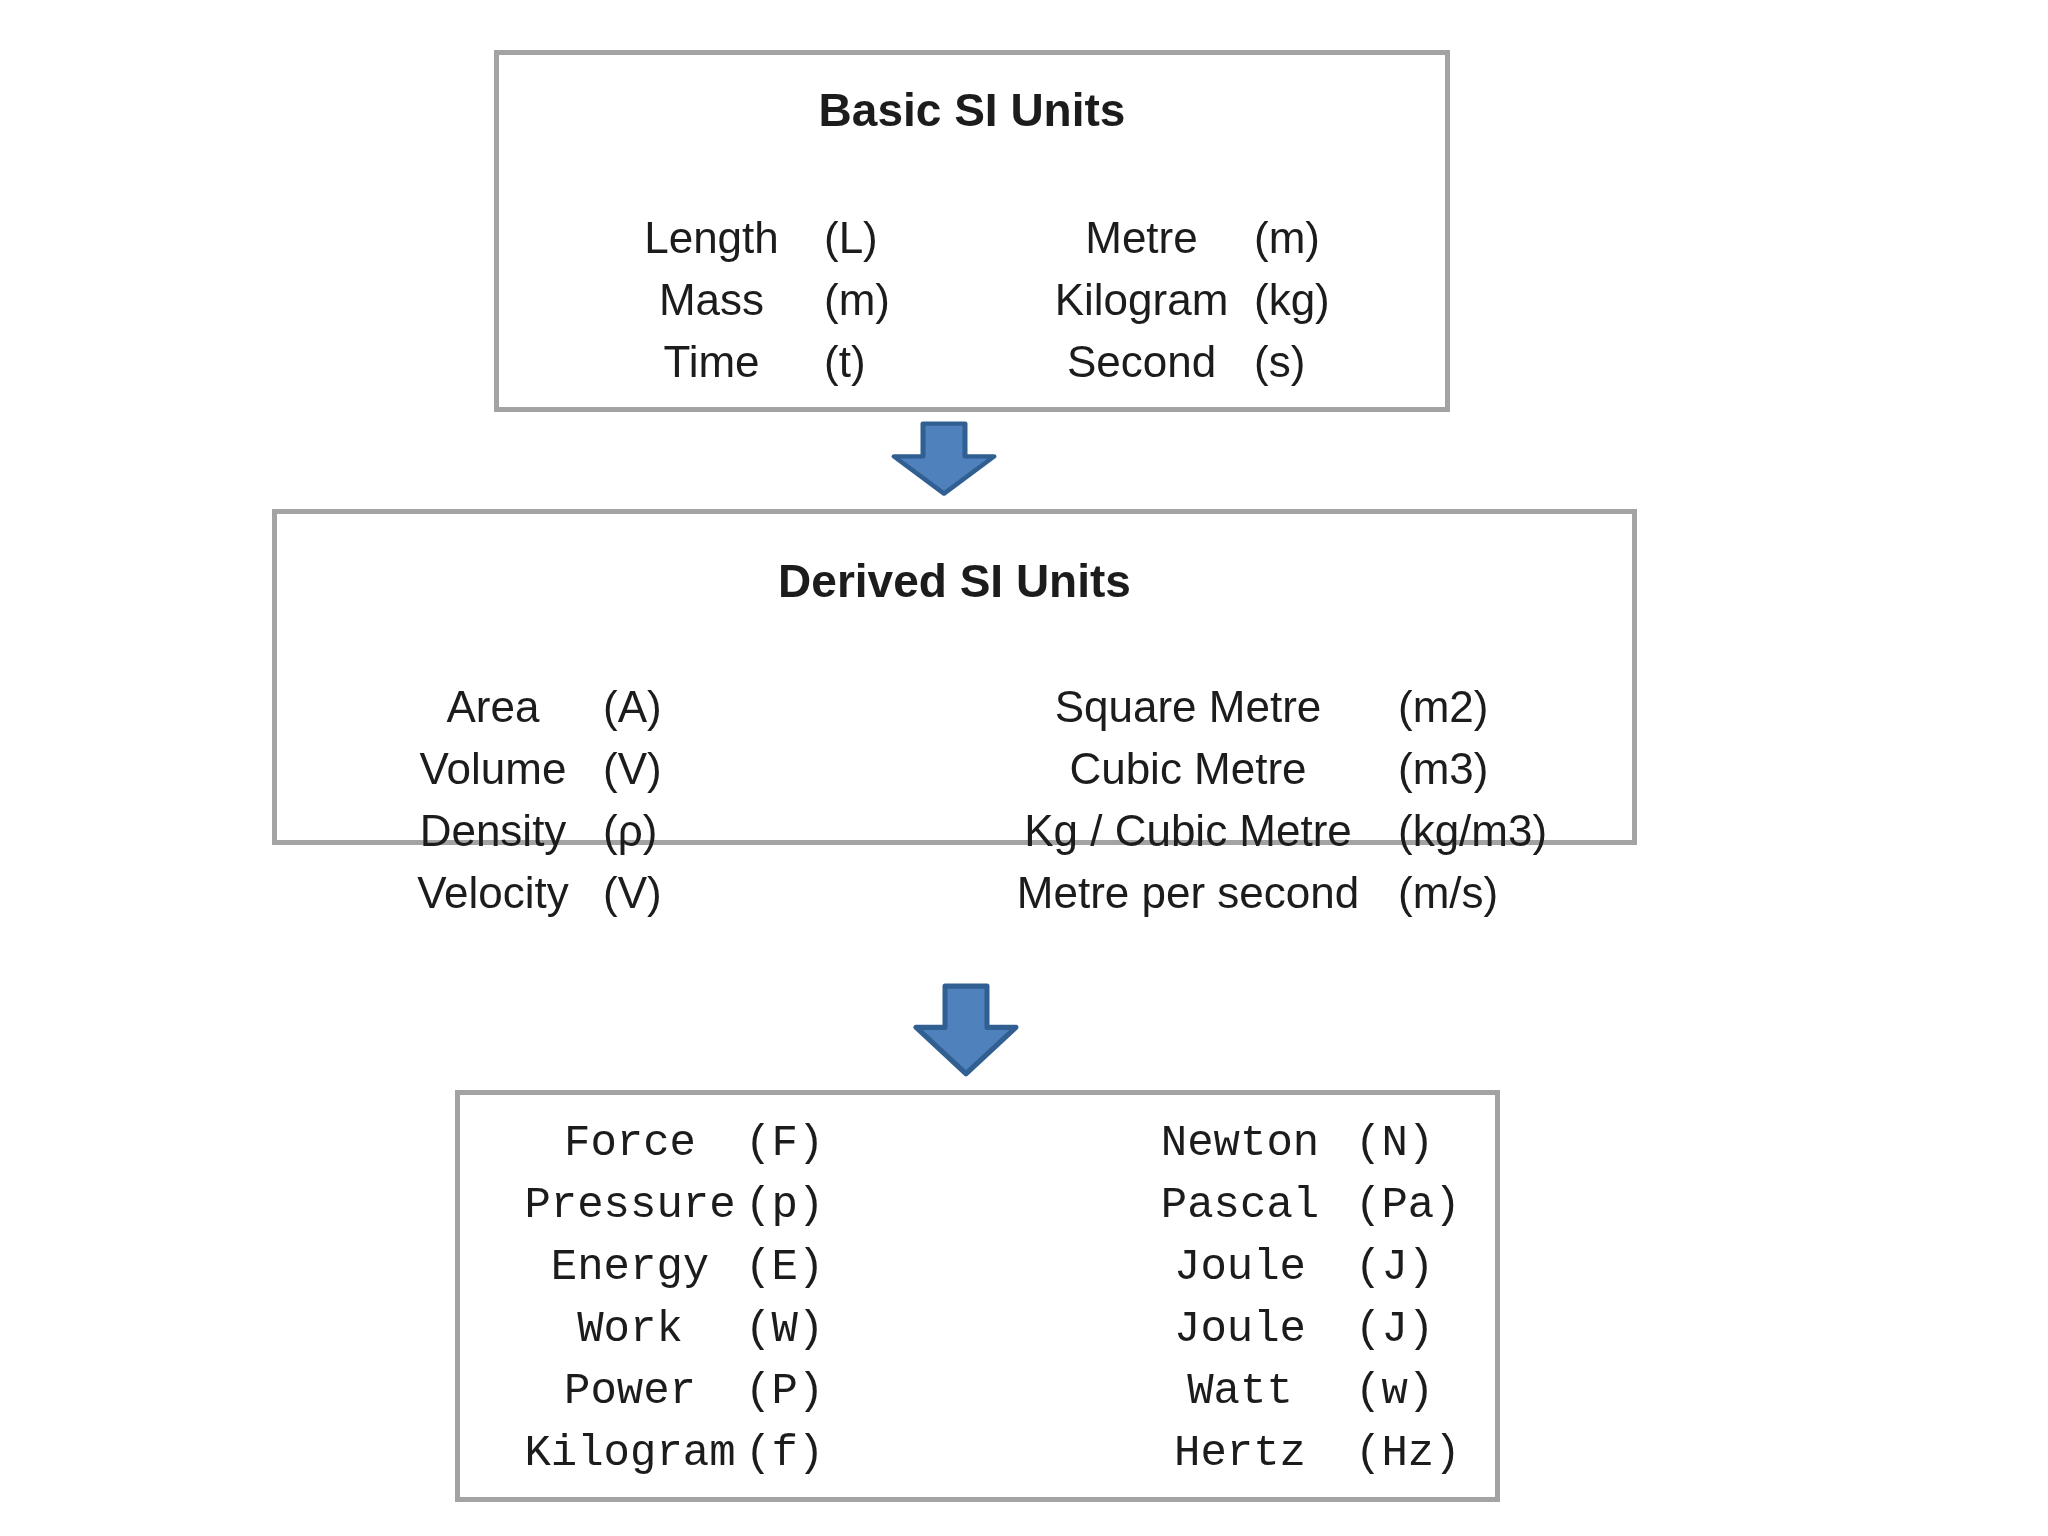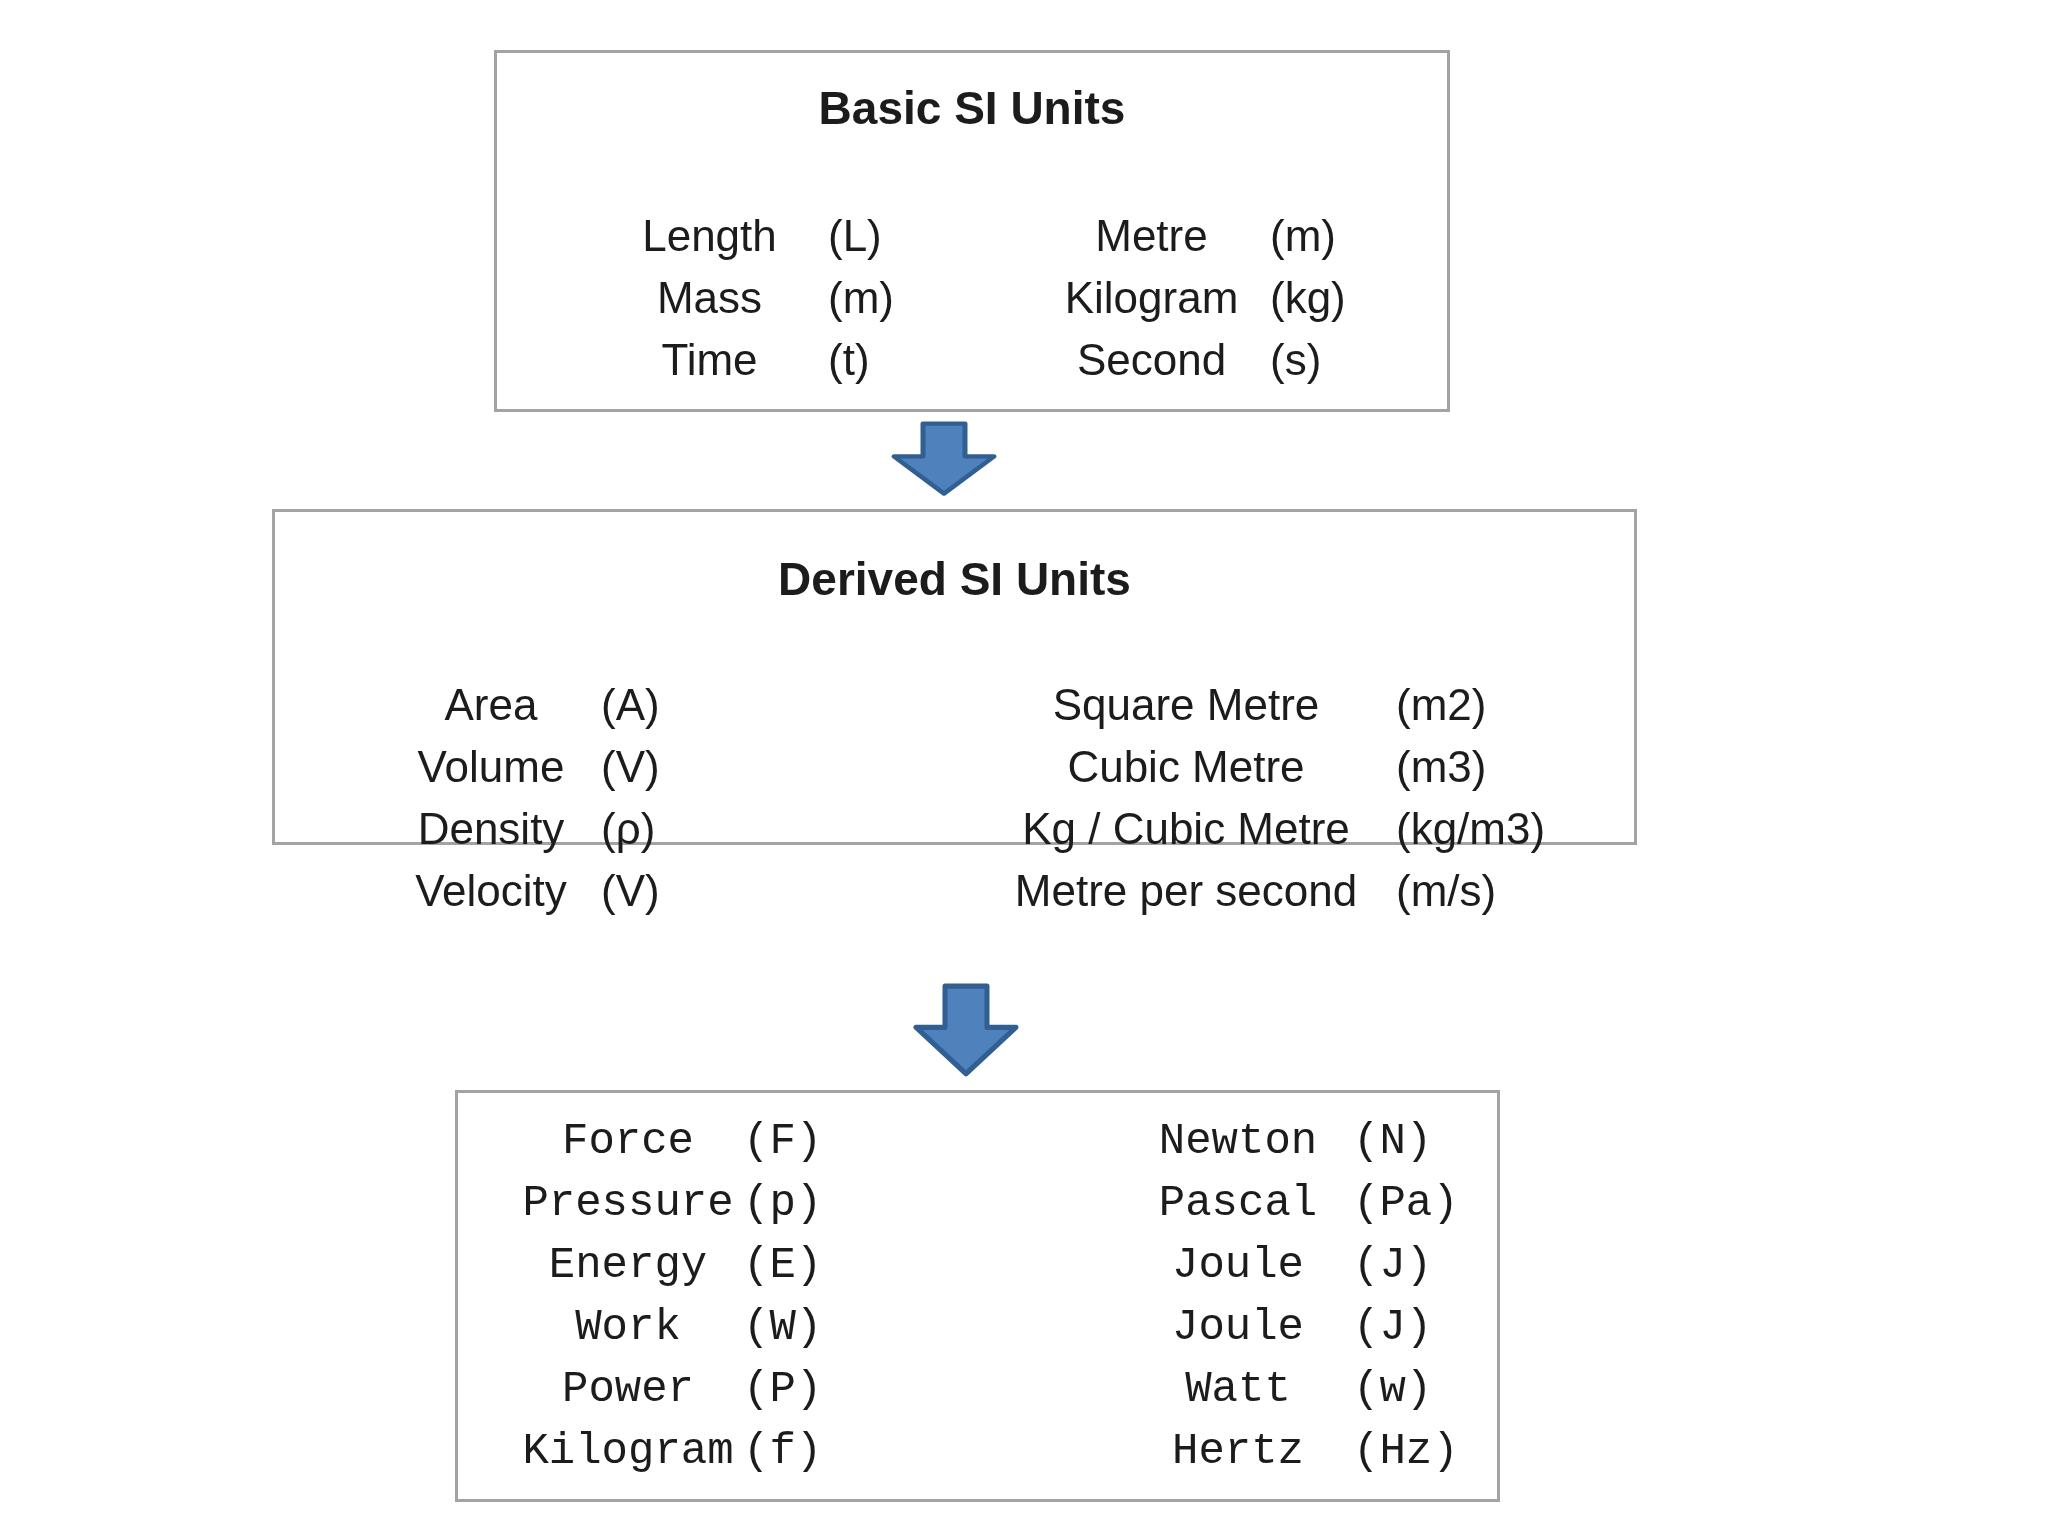"Basic SI Units" .box { border: 3px solid #a3a3a3 -> 5px solid #a3a3a3 }
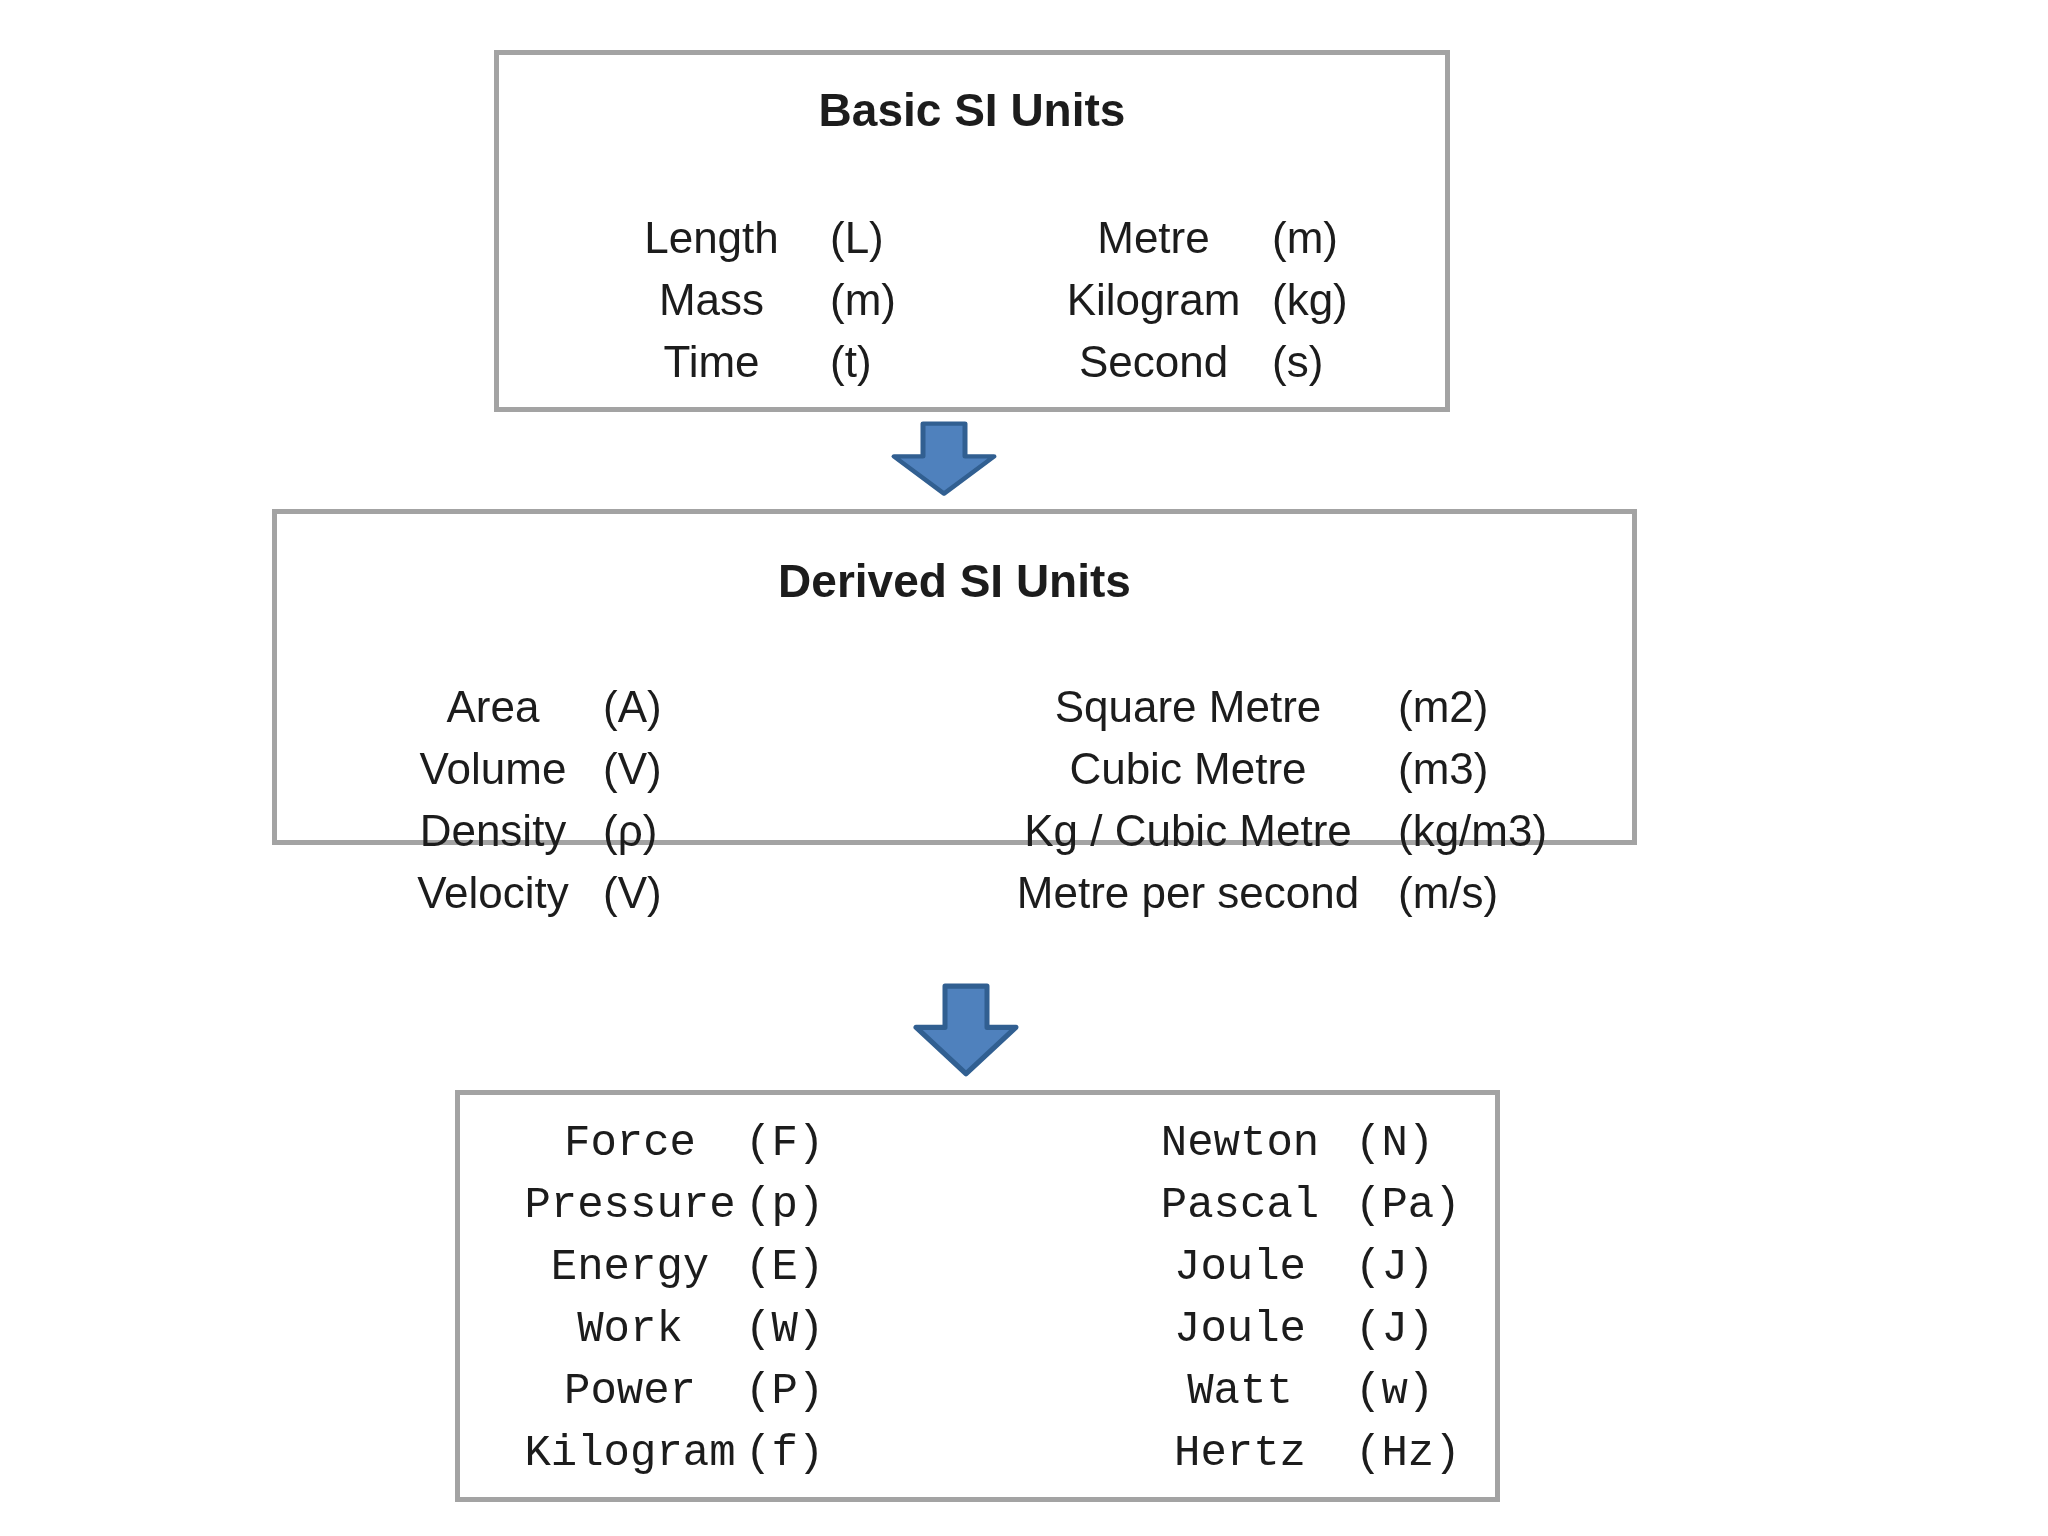"Length" .box1 .row { gap: 6px -> none }
